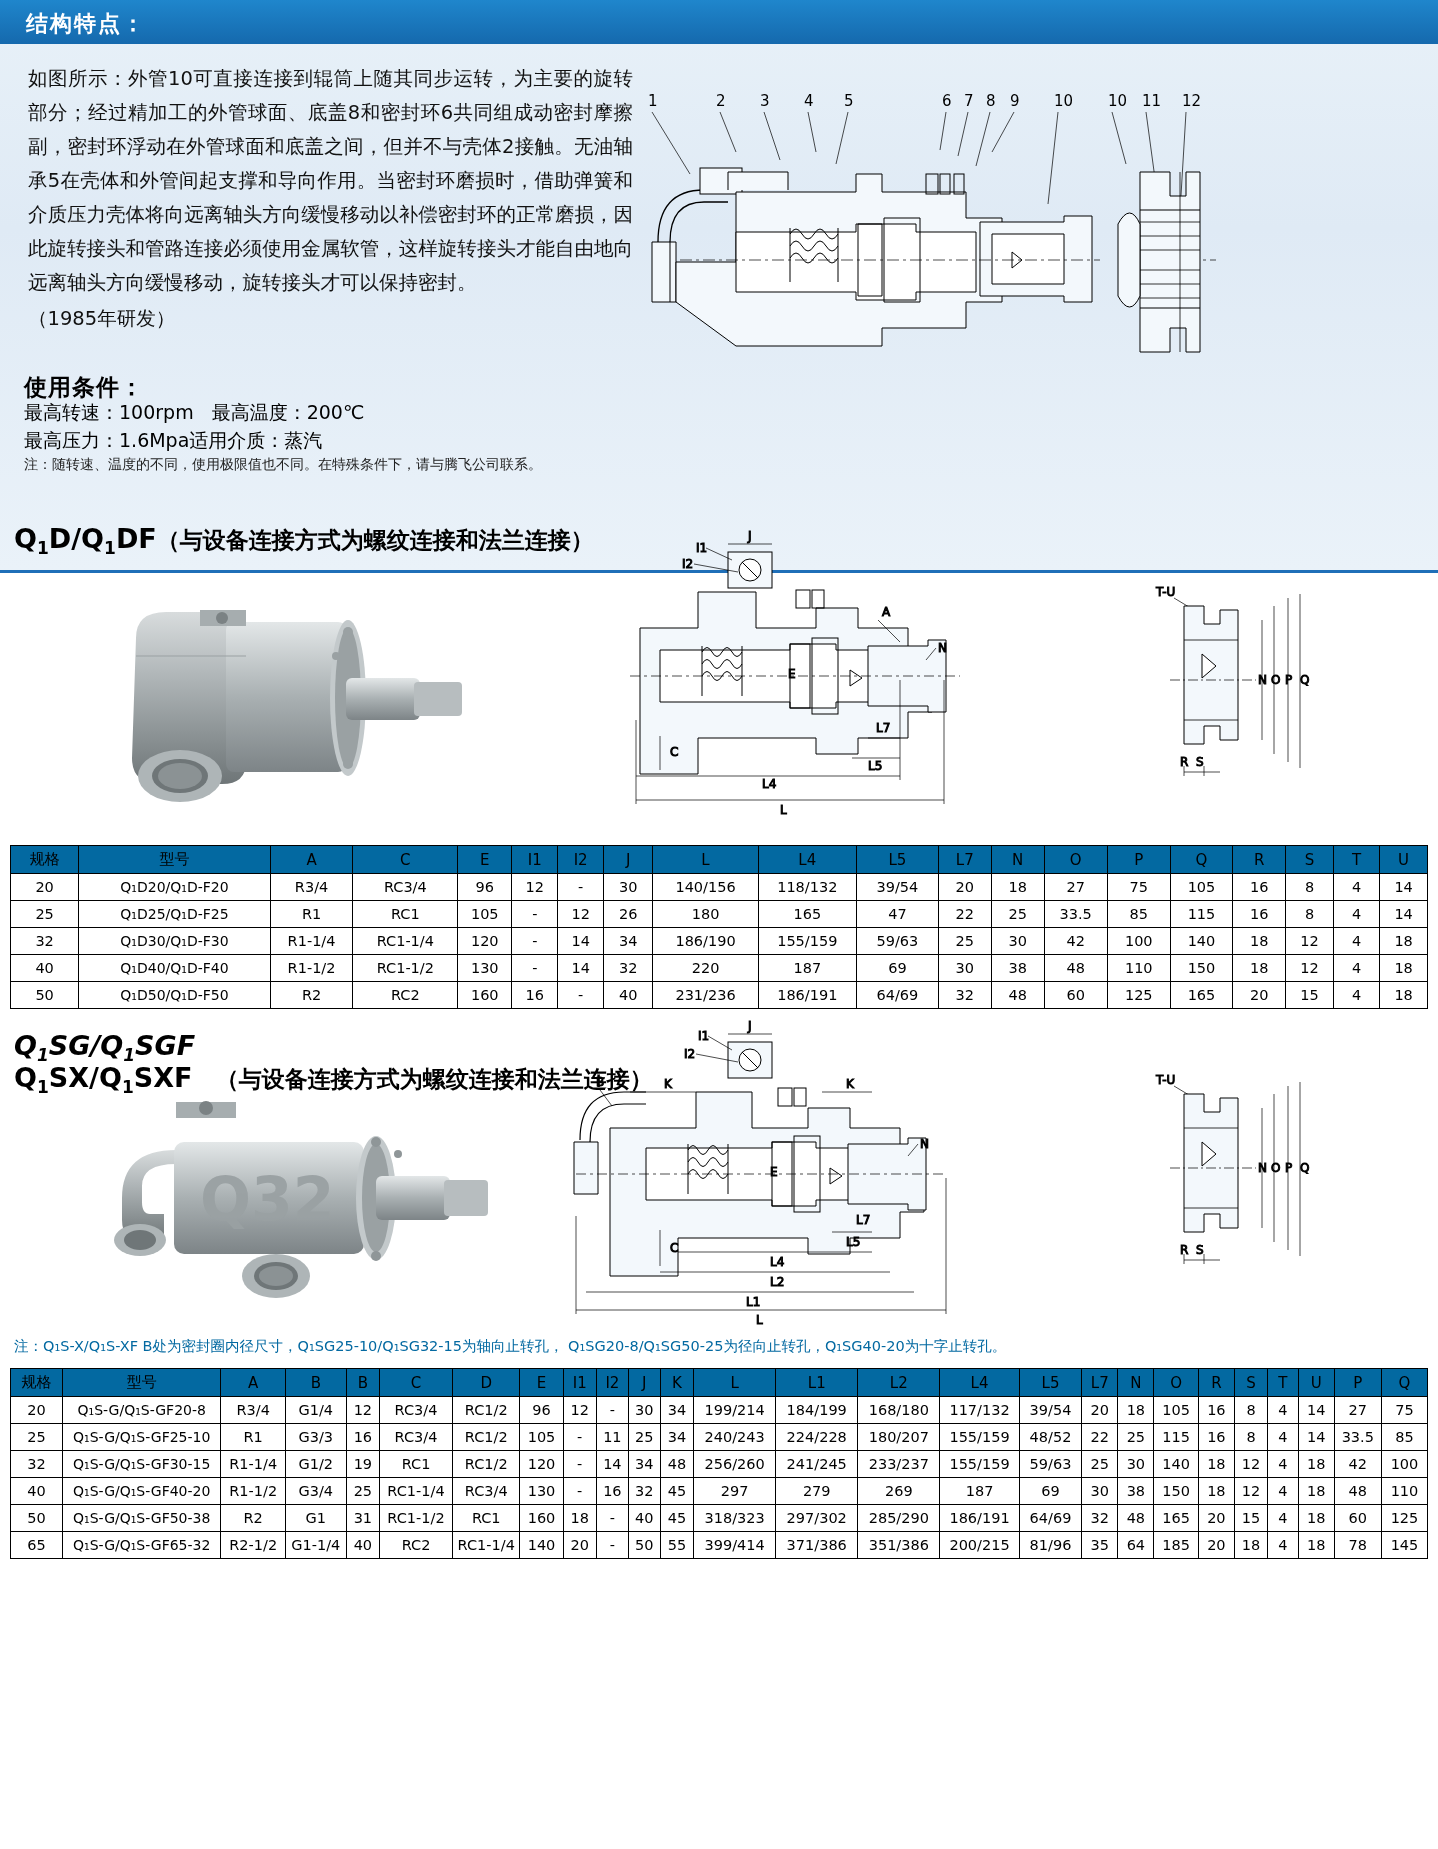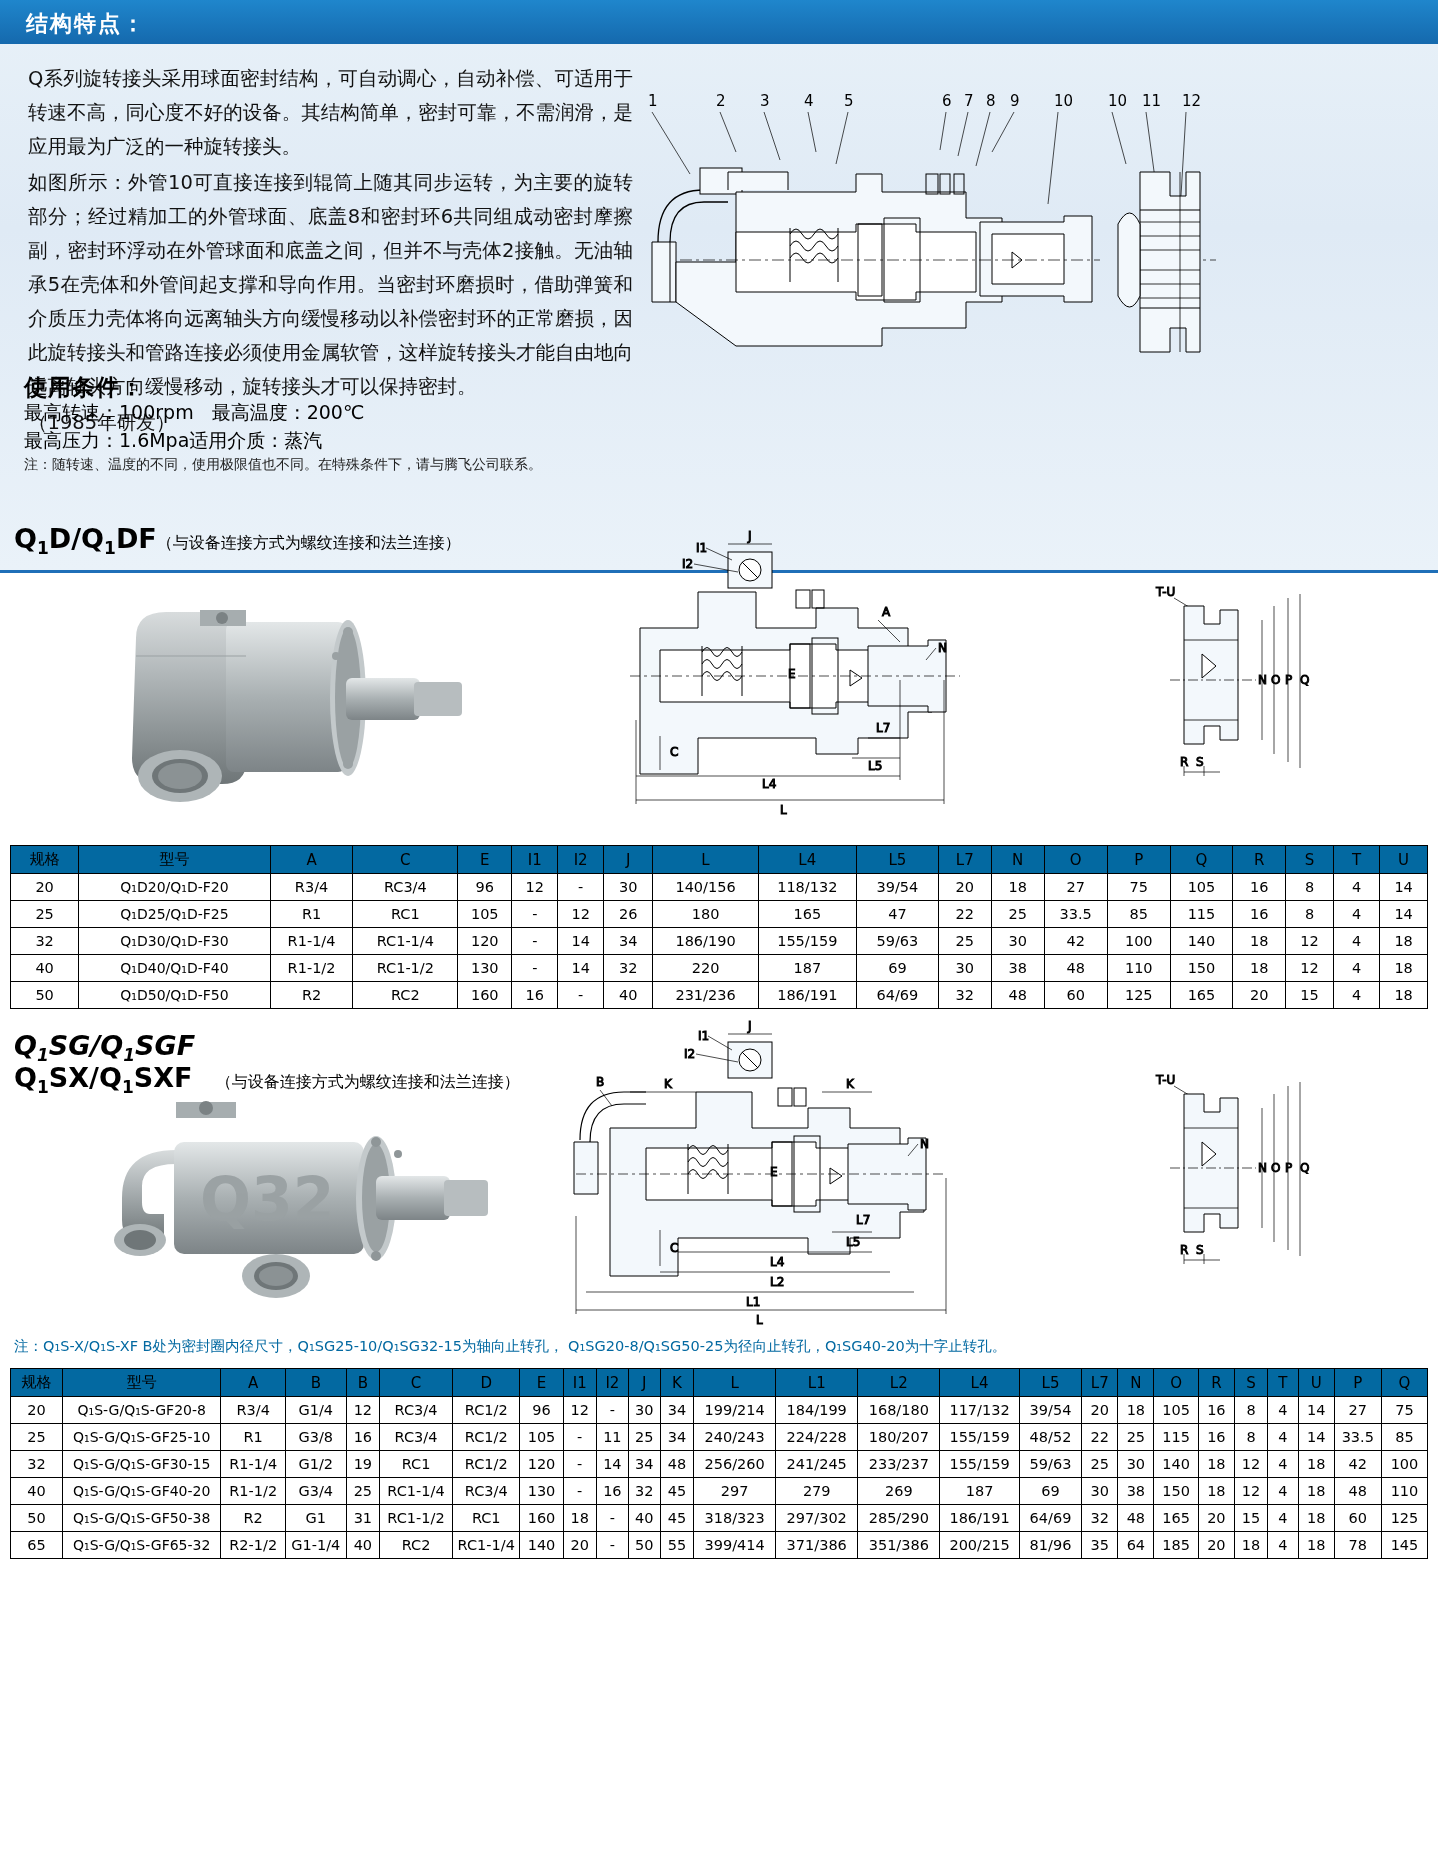"Q系列旋转接头采用球面密封结构，可自动调心，自动补偿、可适用于转速不高，同心度不" p { html: <p>Q系列旋转接头采用球面密封结构，可自动调心，自动补偿、可适用于转速不高，同心度不好的设备。其结构简单，密封可靠，不需润滑，是应用最为广泛的一种旋转接头。</p> -> none }
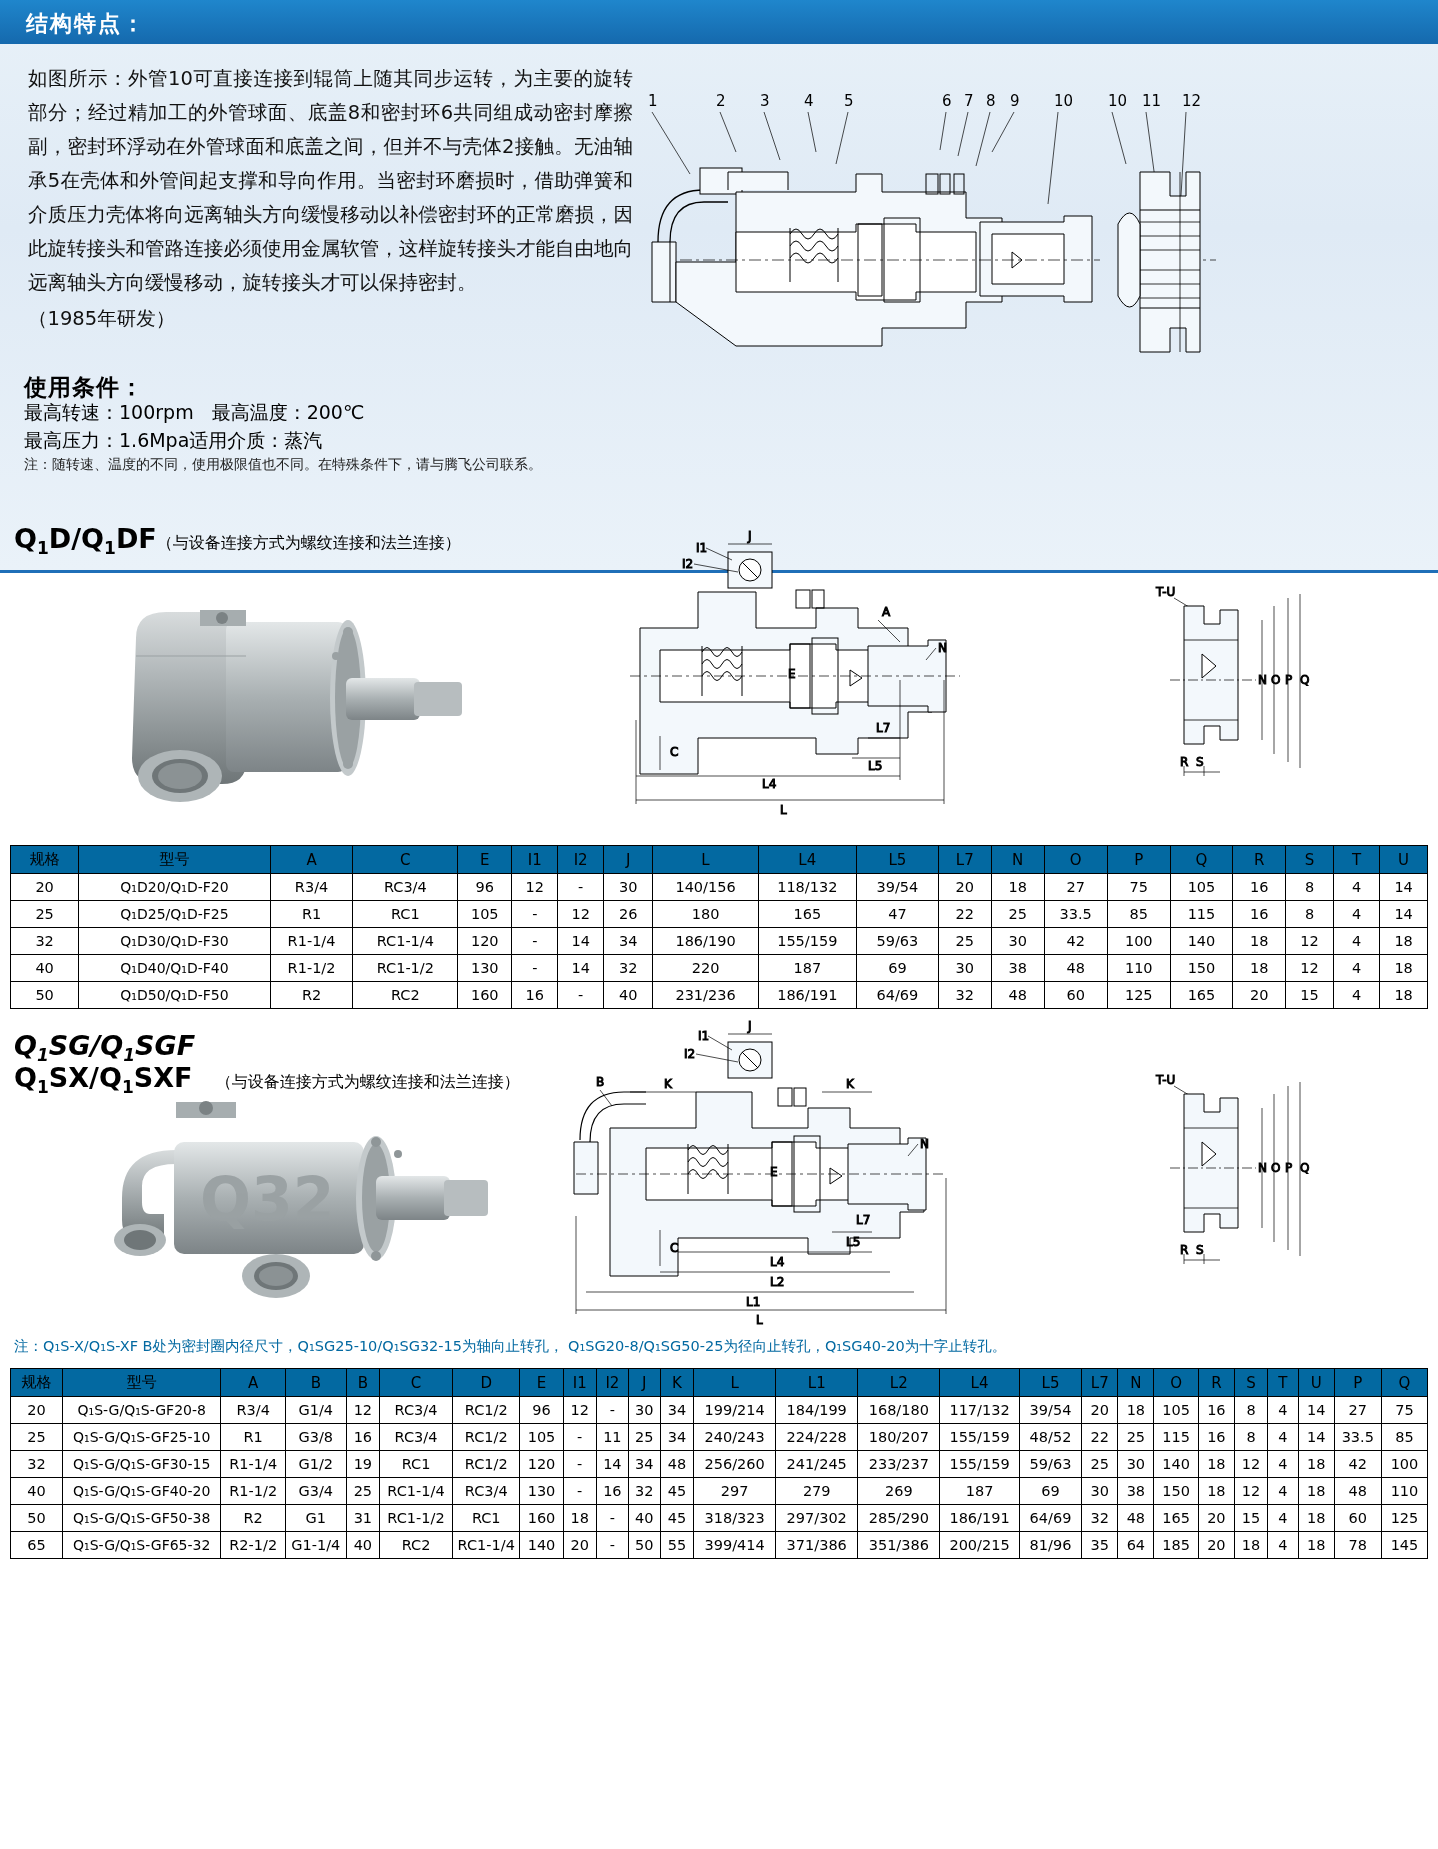"（与设备连接方式为螺纹连接和法兰连接）" .sec-title .sub { font-size: 16px -> 23px; font-weight: normal -> bold }
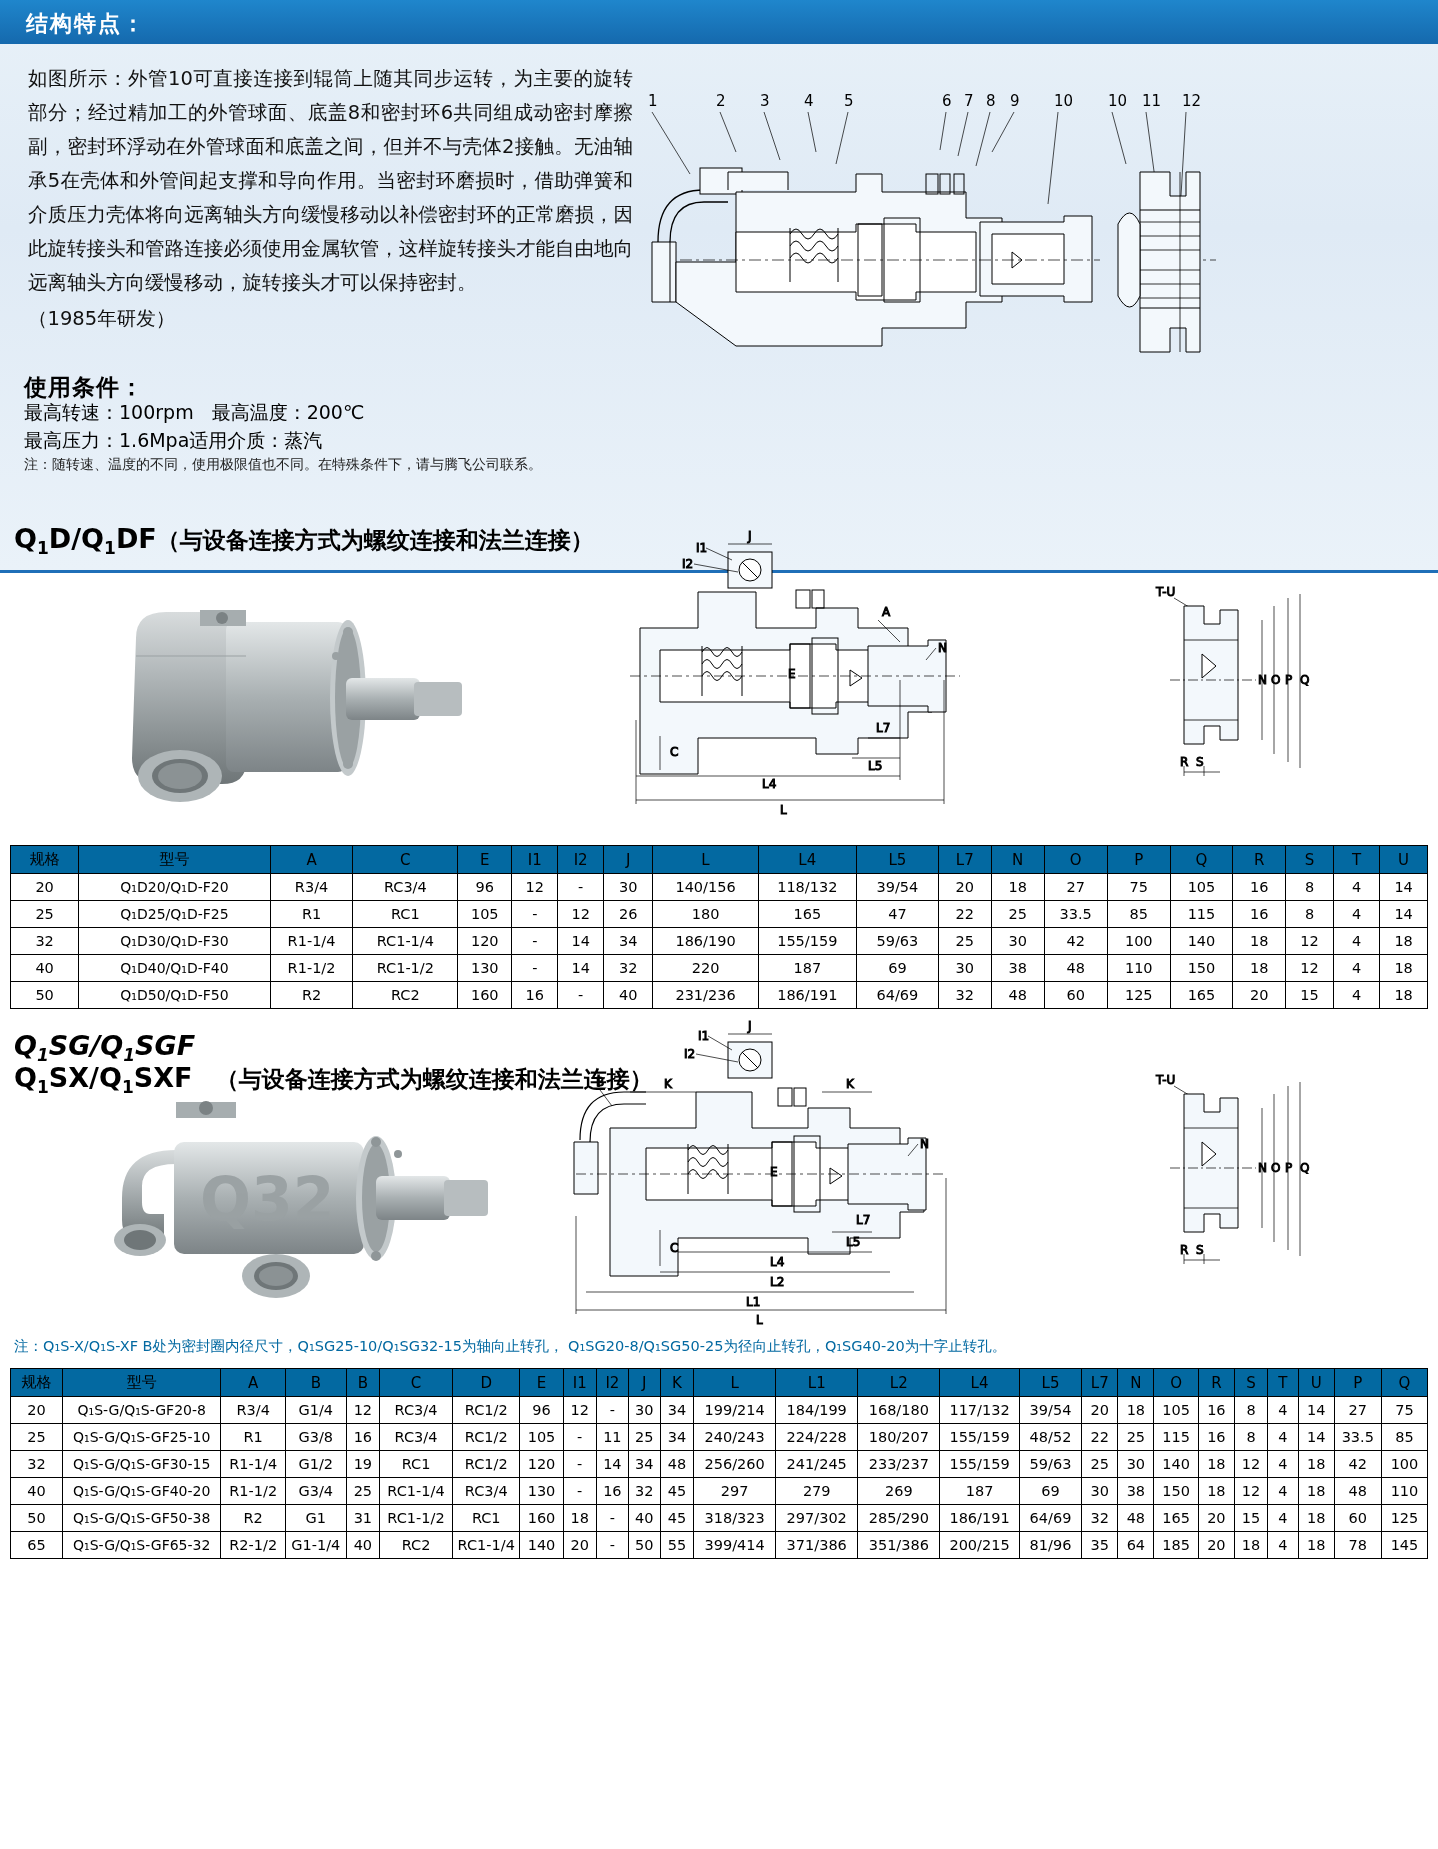"G3/8" td { text: G3/8 -> G3/3 }
